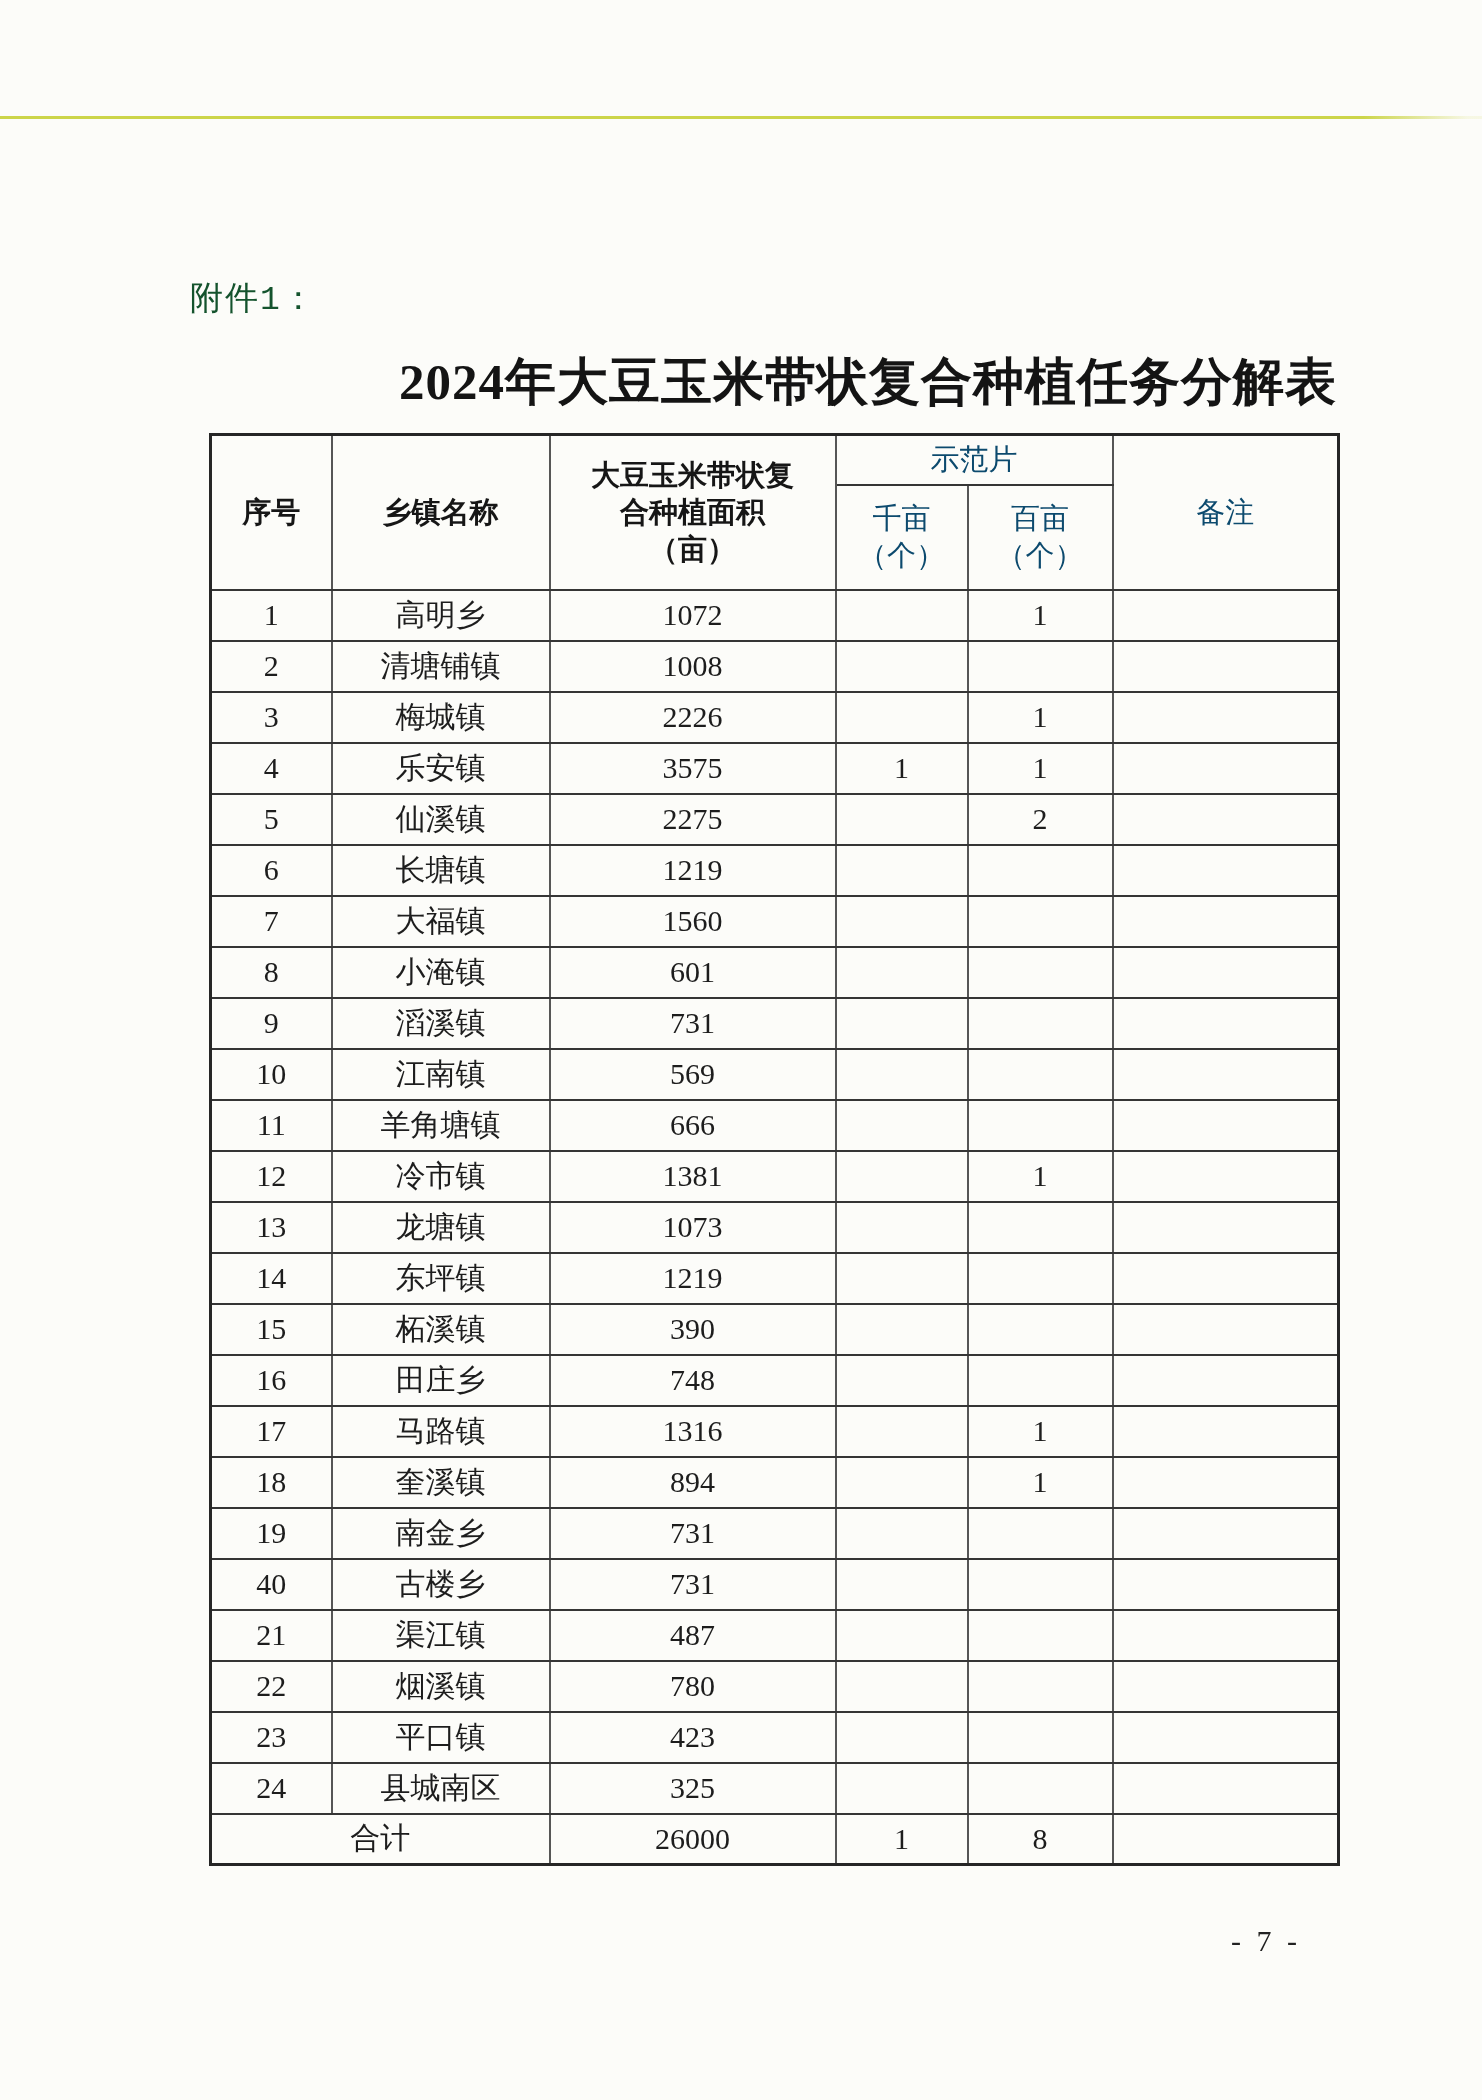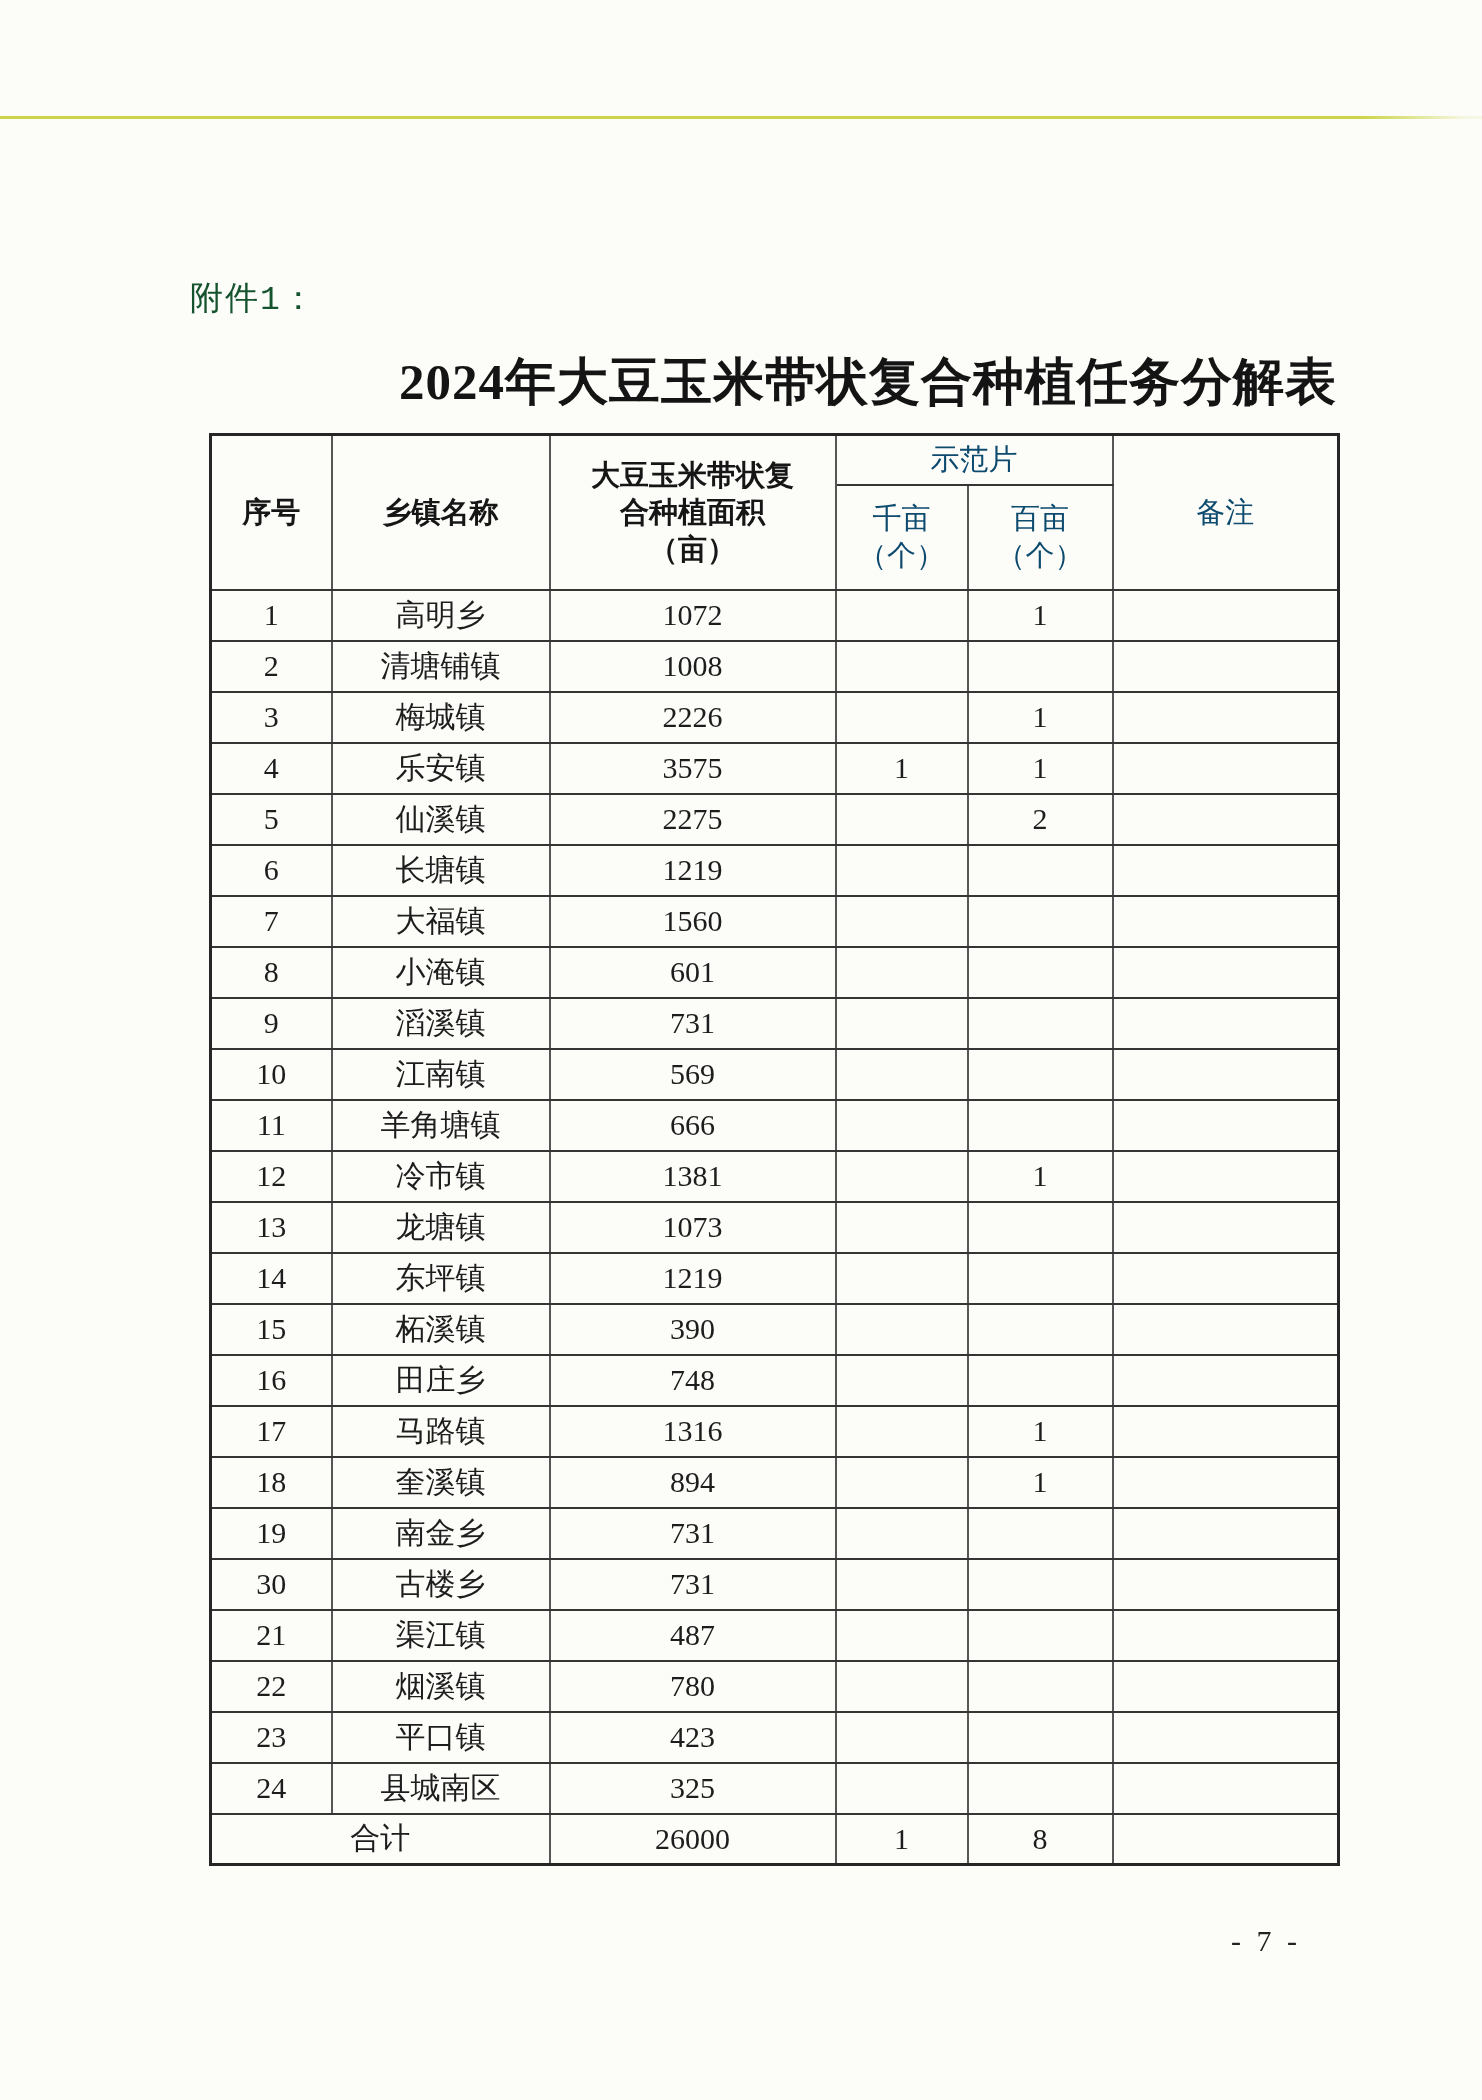"30" td { text: 30 -> 40 }
